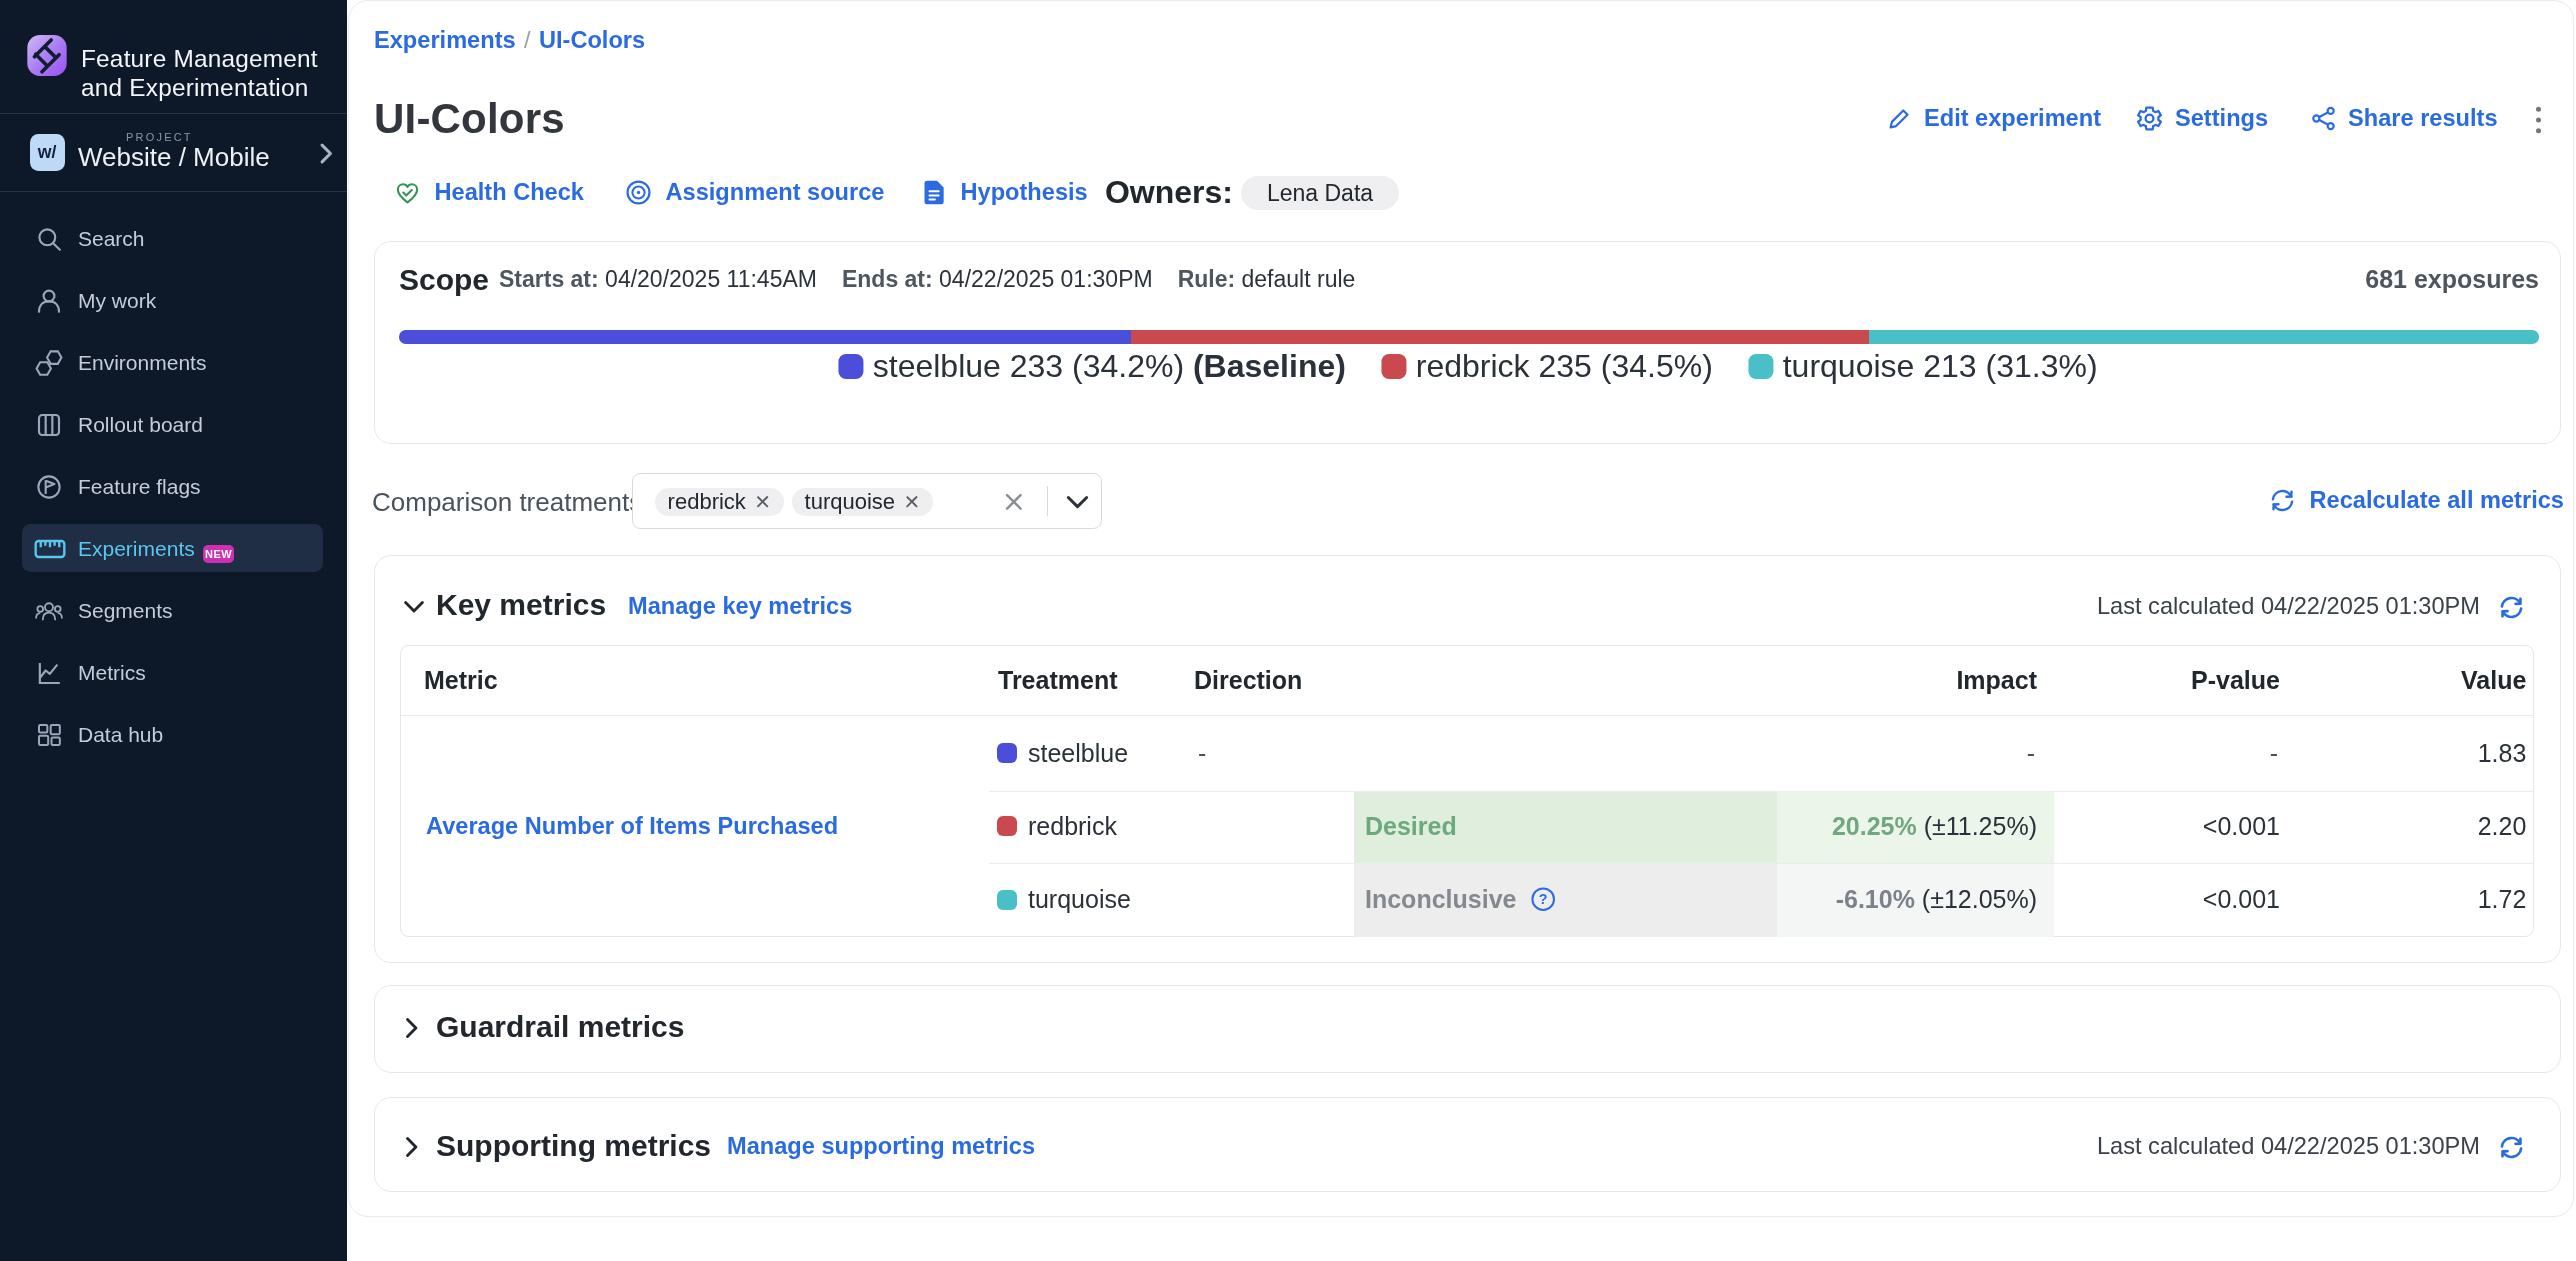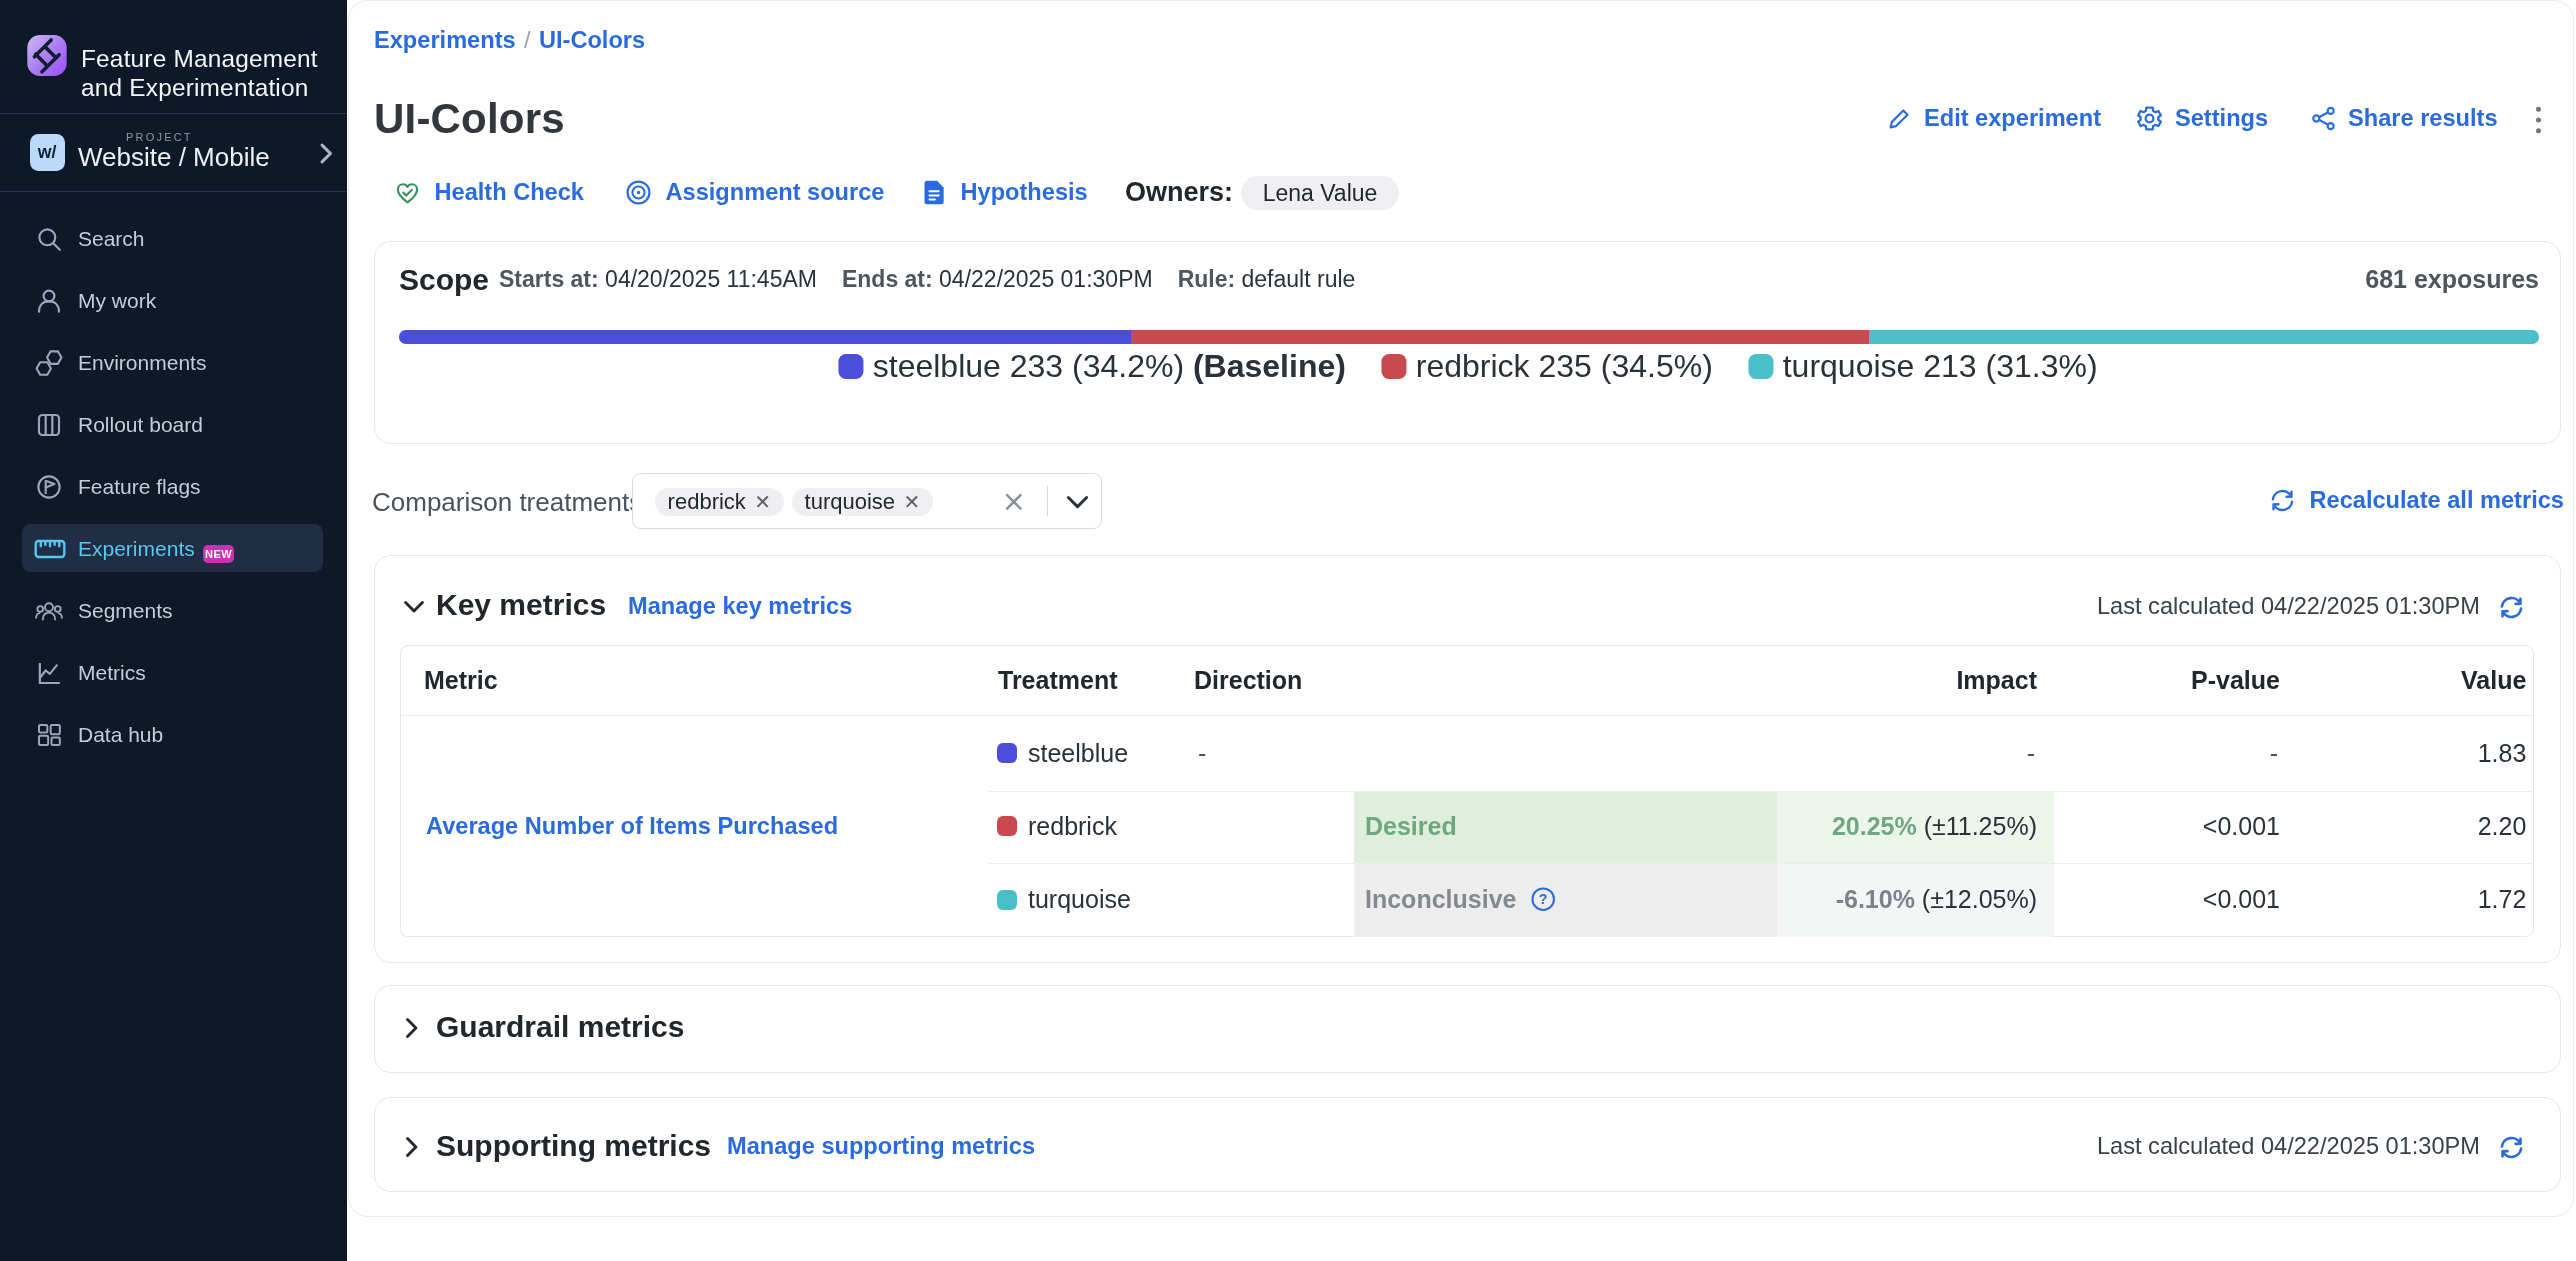"Owners:" .owners { font-size: 27px -> 32px }
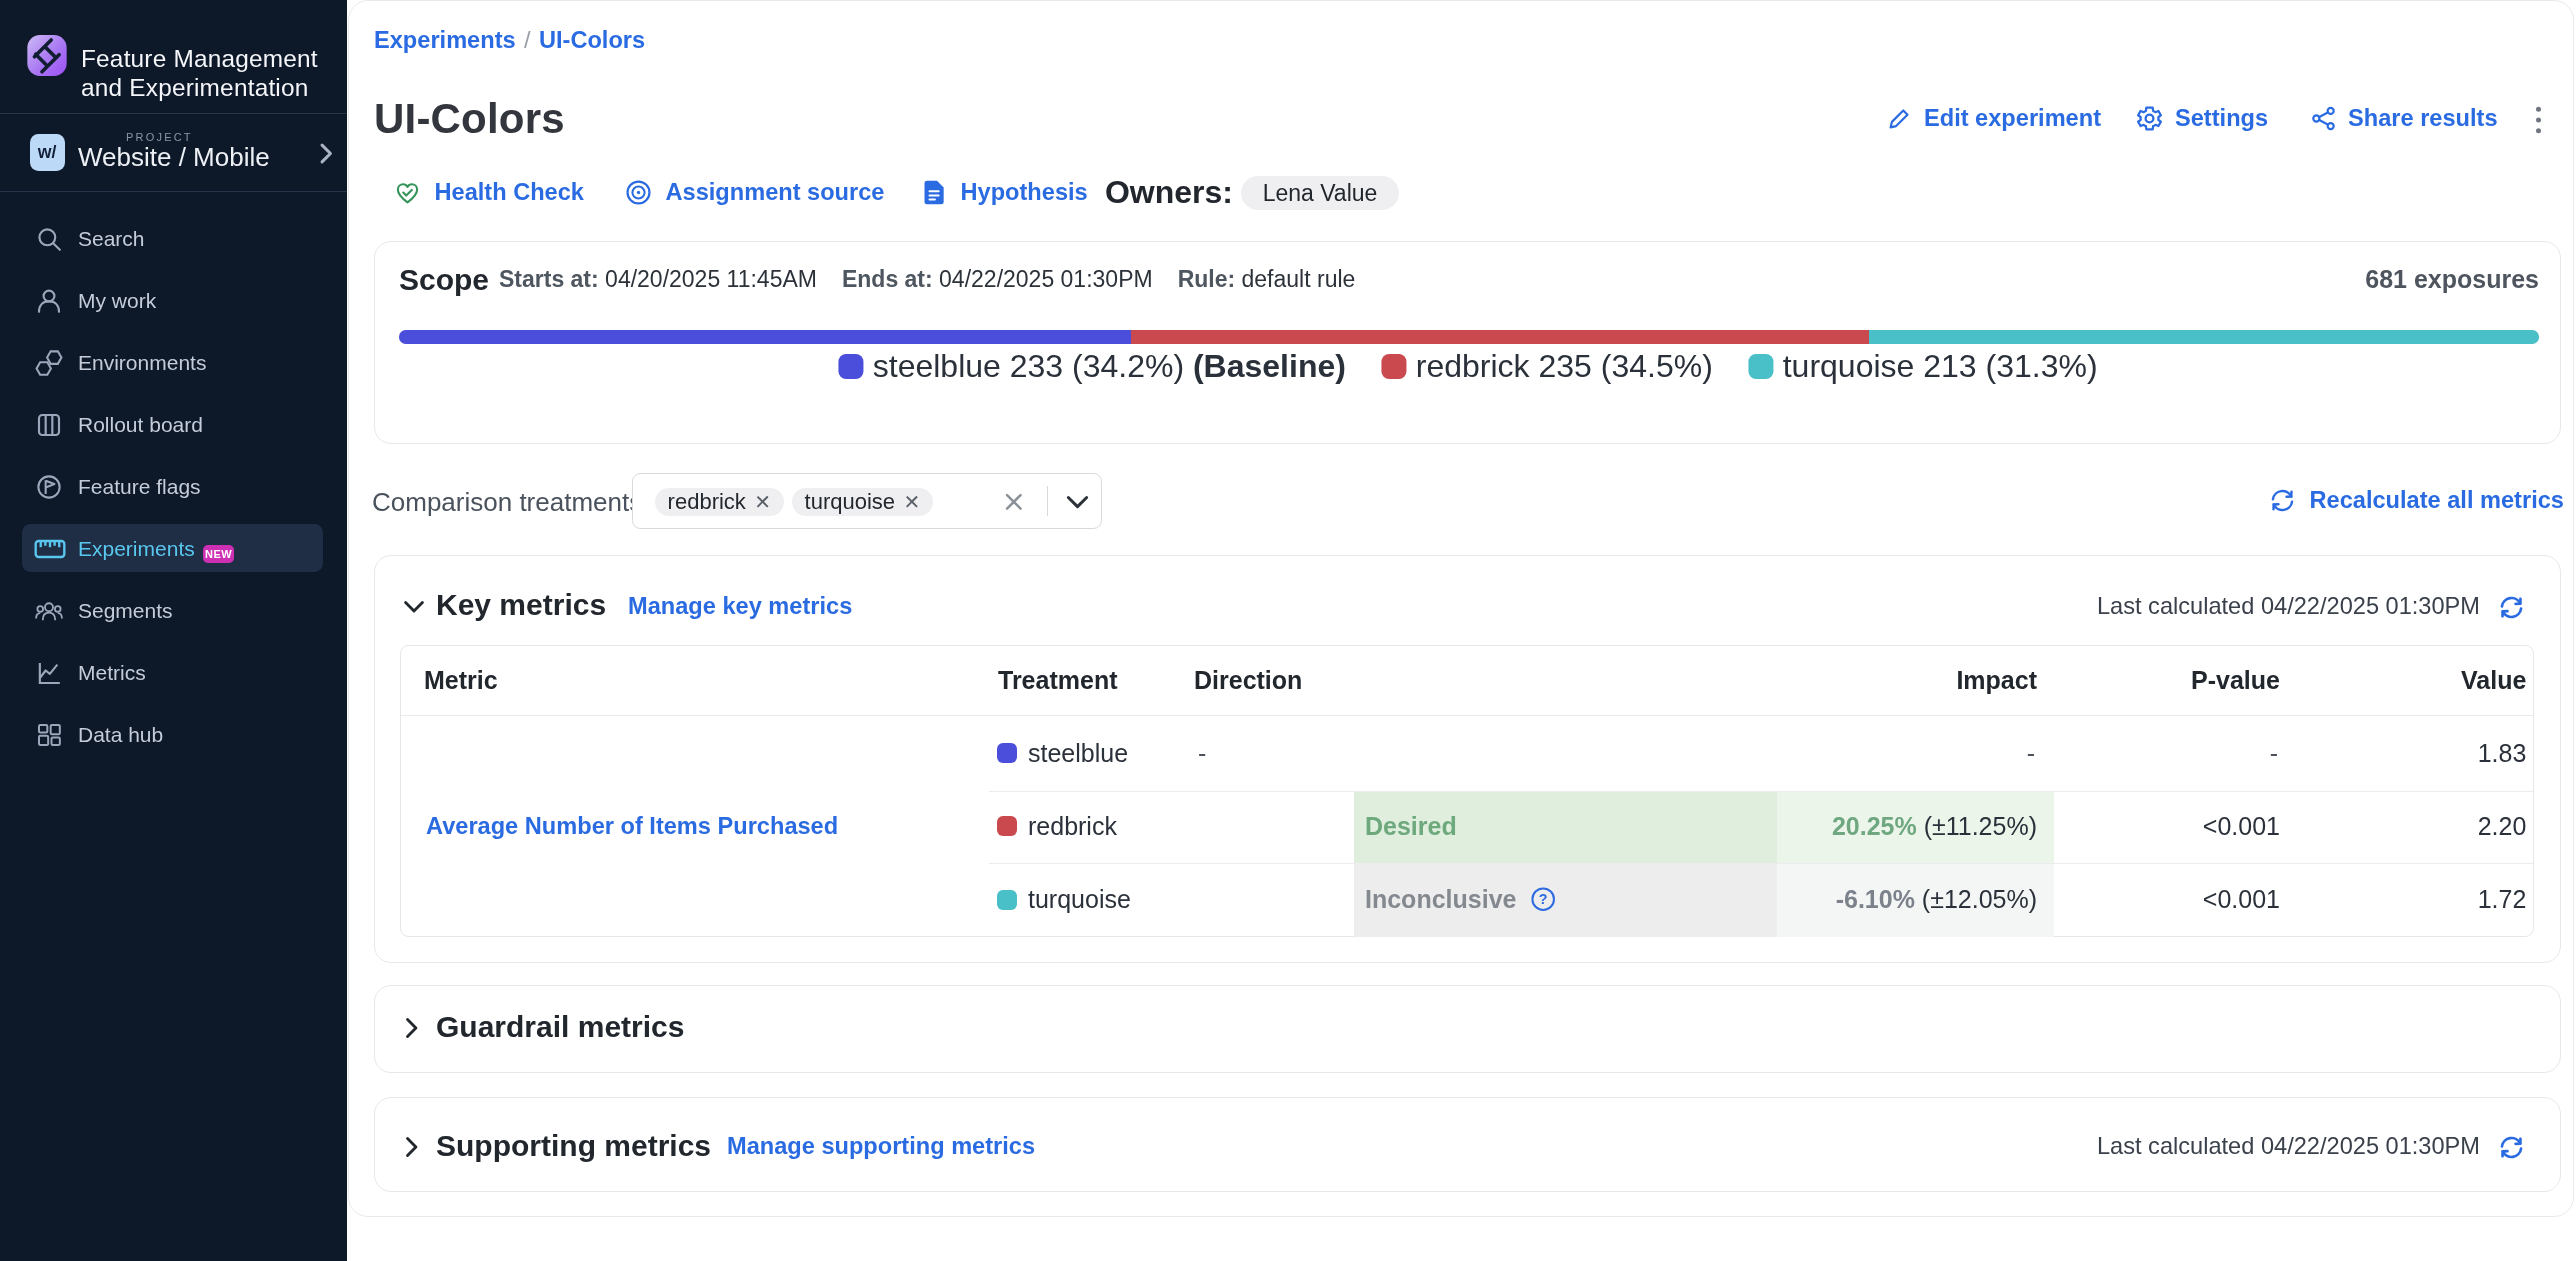"Lena Value" div.pill { text: Value -> Data }
